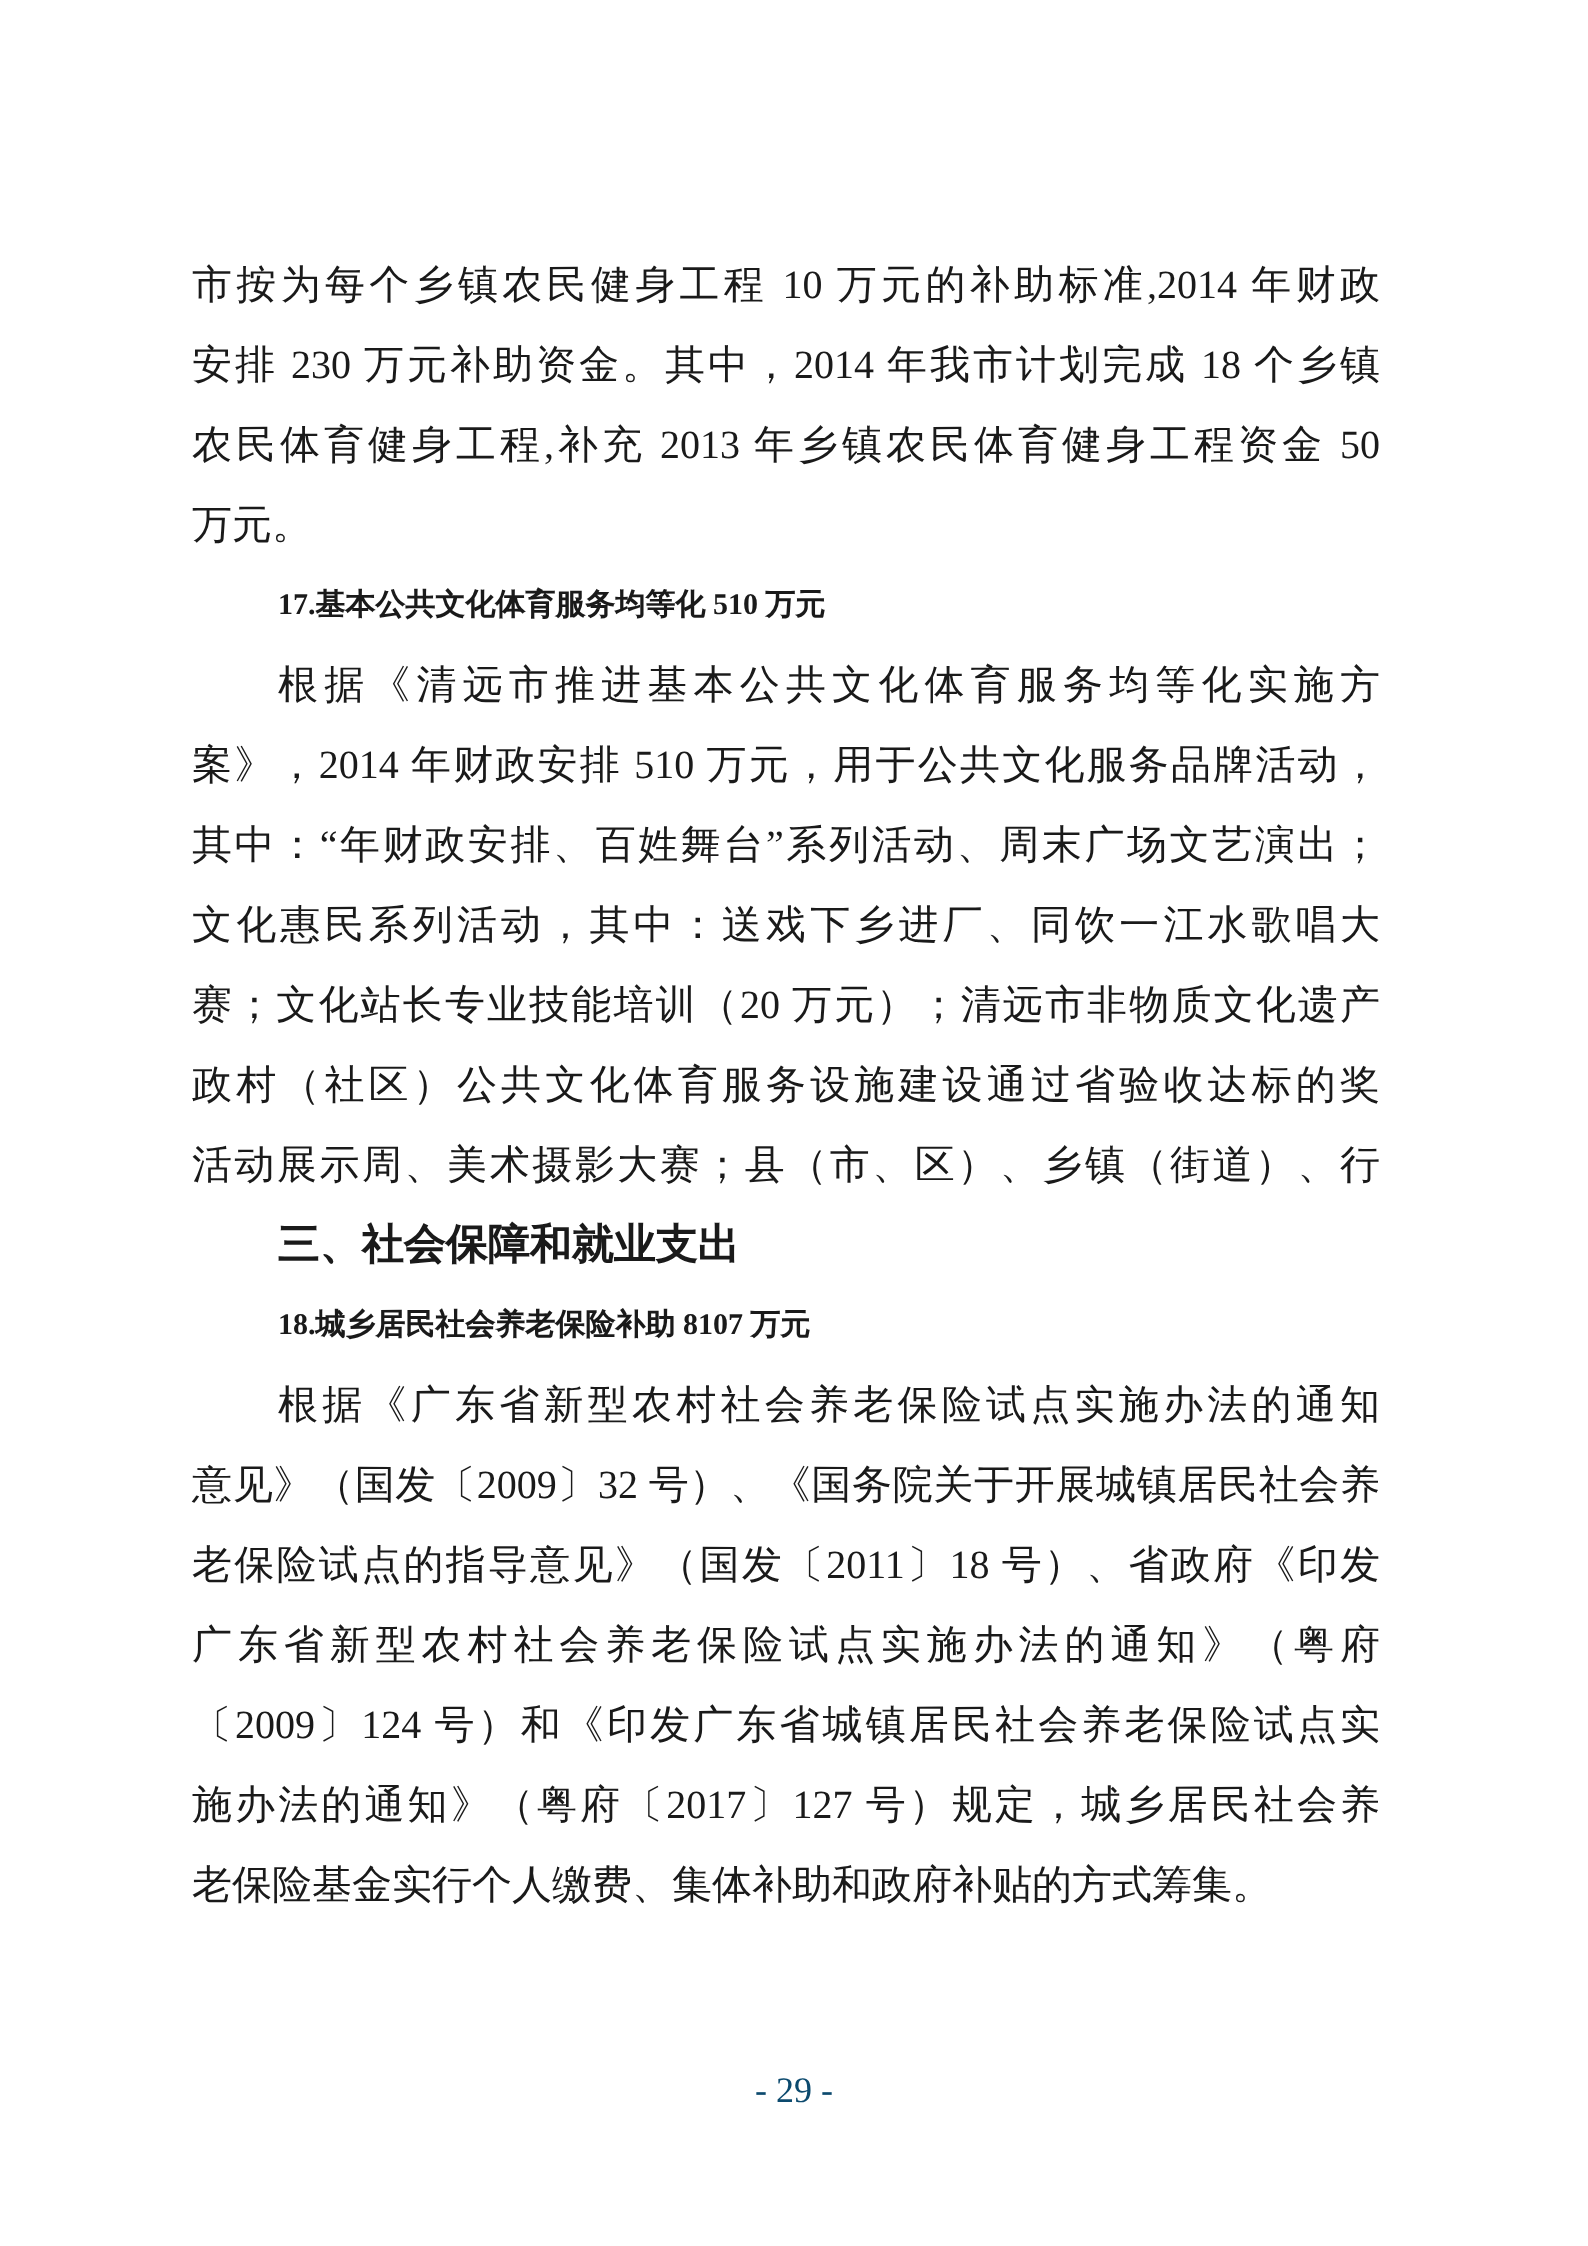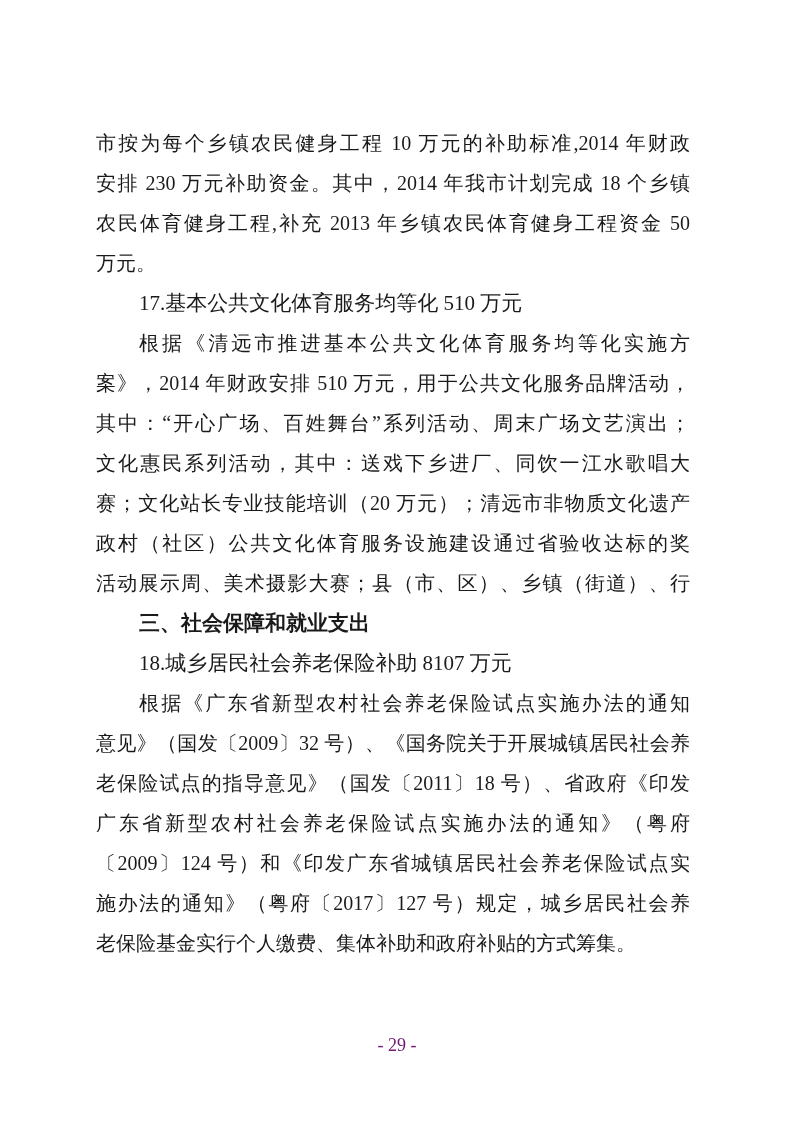"17.基本公共文化体育服务均等化 510 万元" .h-serif { font-size: 21px -> 15px; font-weight: normal -> bold }
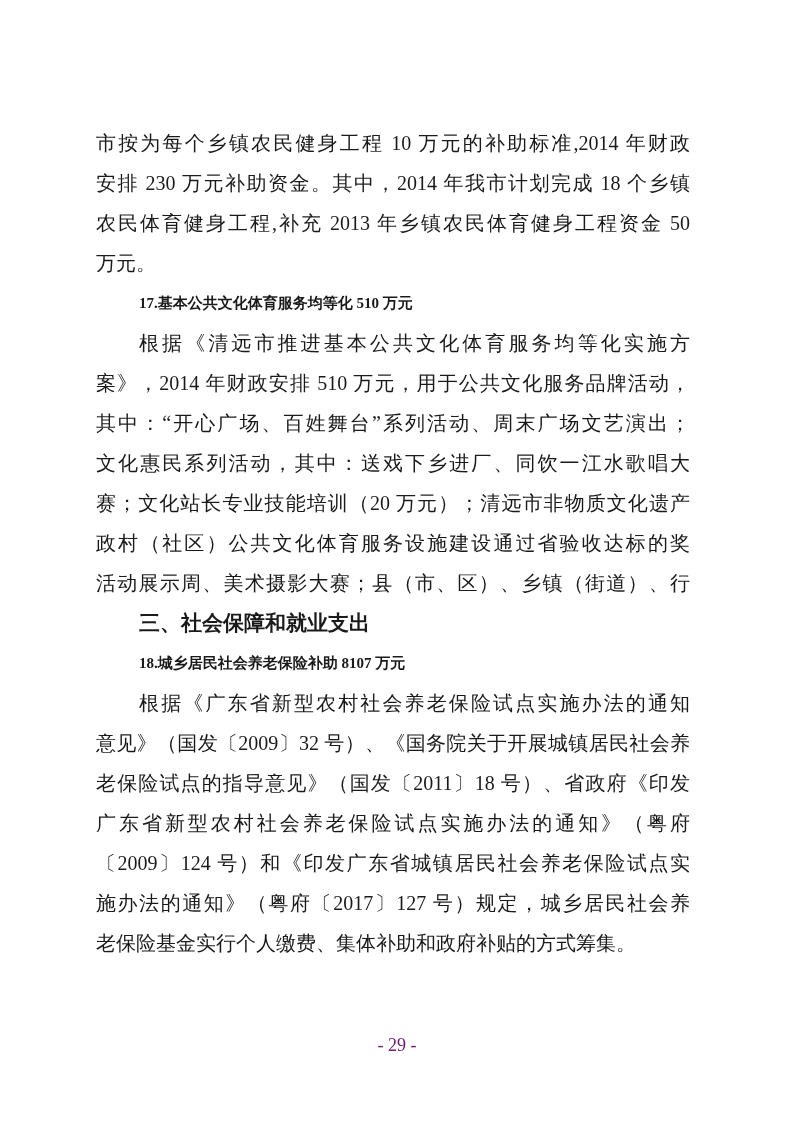"其中：“开心广场、百姓舞台”系列活动、周末广场文艺演出；" div.ln { text: 开心广场 -> 年财政安排 }
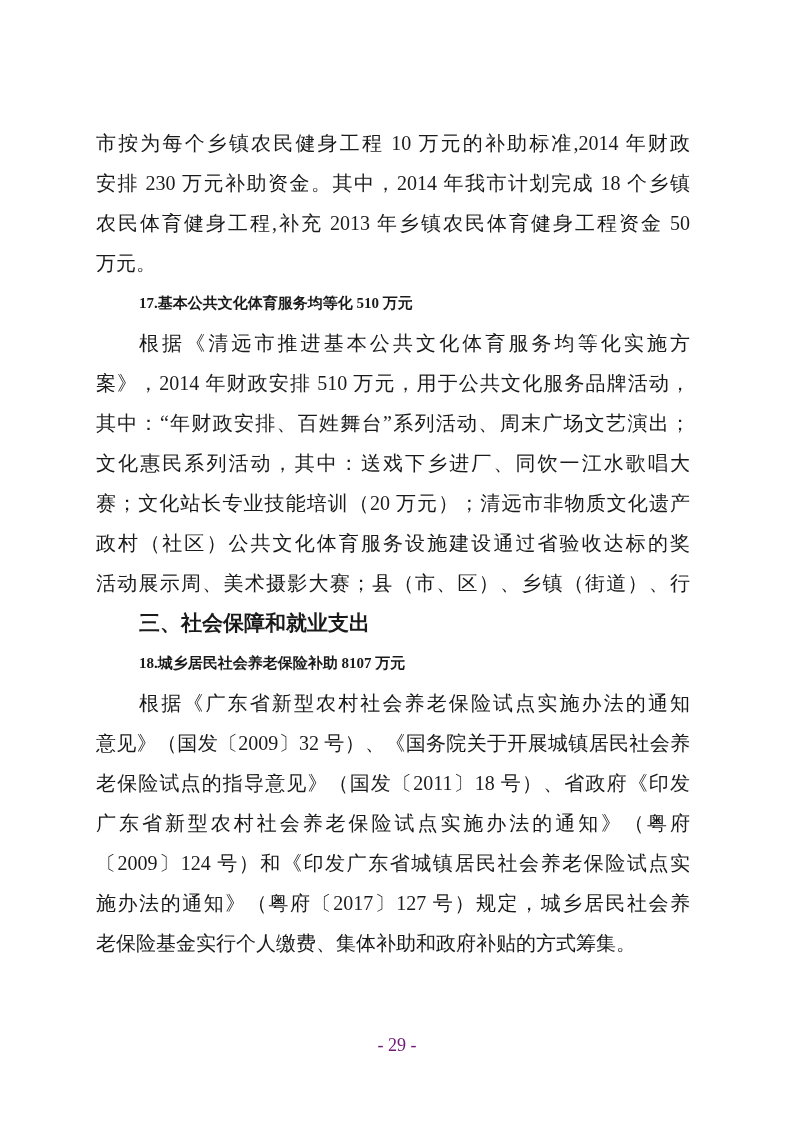"- 29 -" .footer { color: #701a75 -> #0c4a6e }
